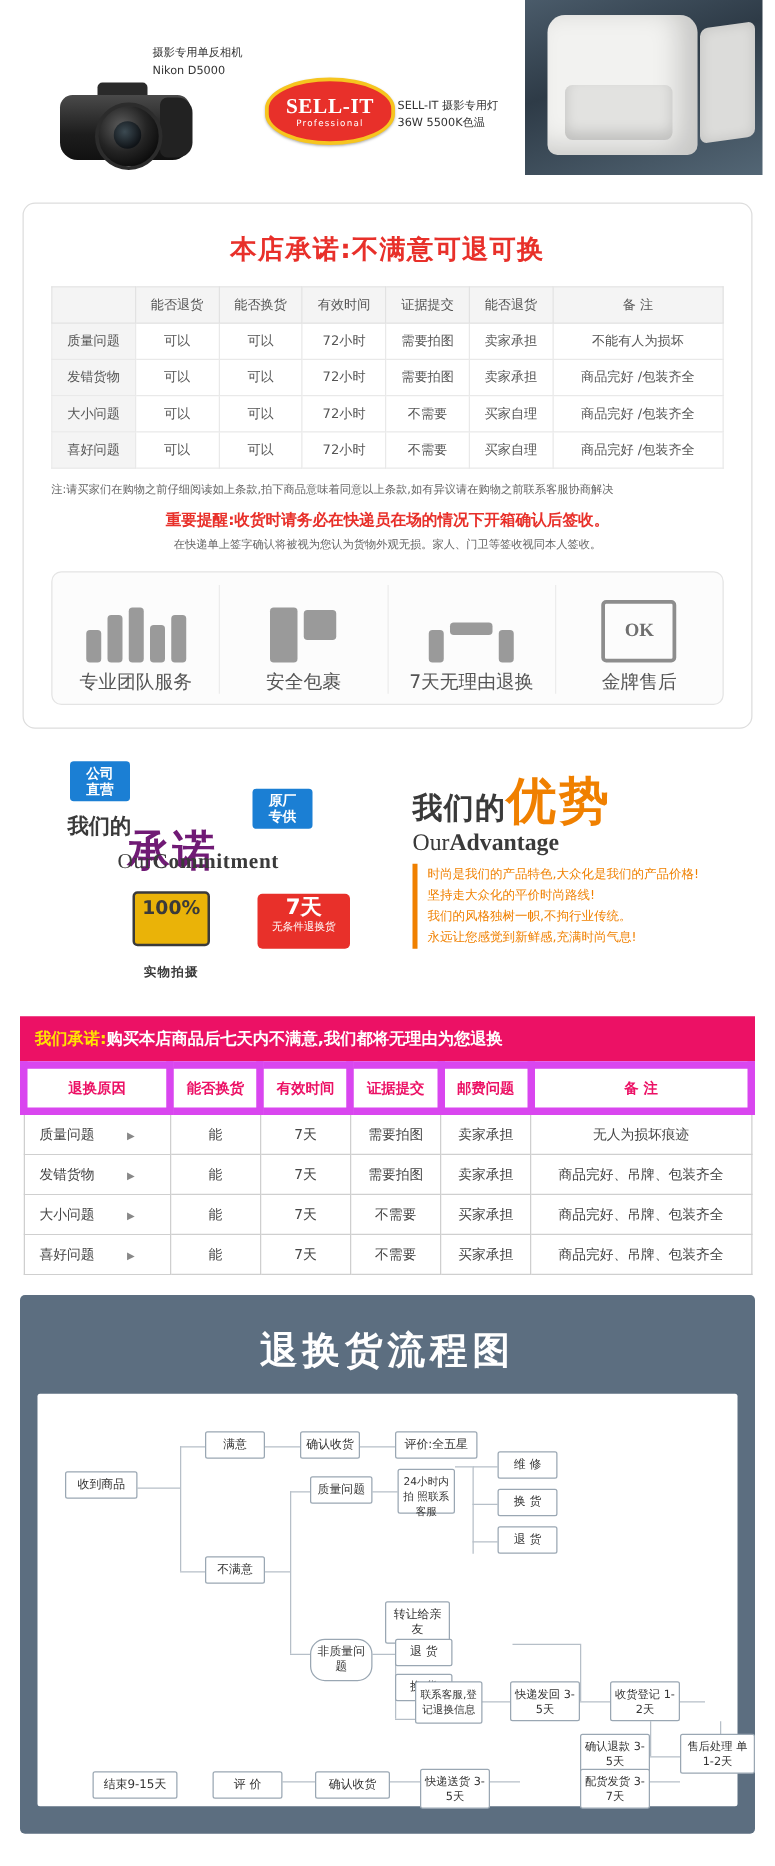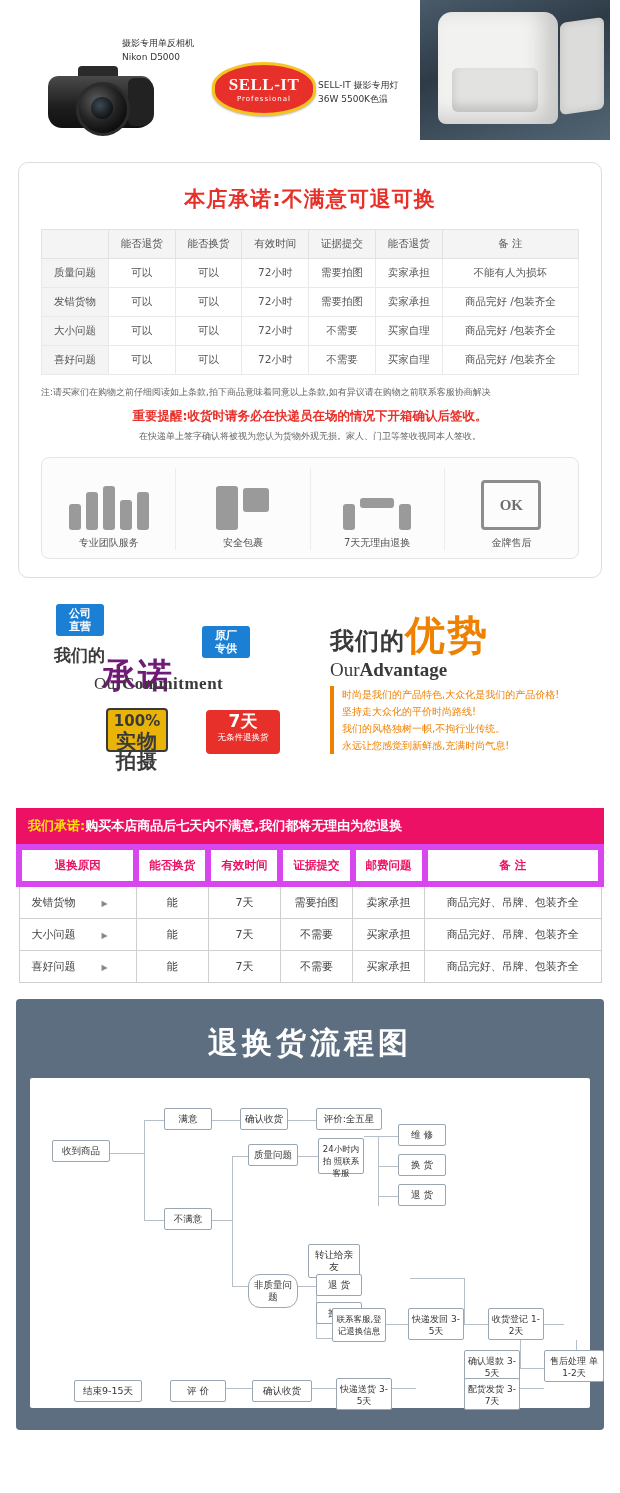"专业团队服务" .icon-label { font-size: 10px -> 15px }
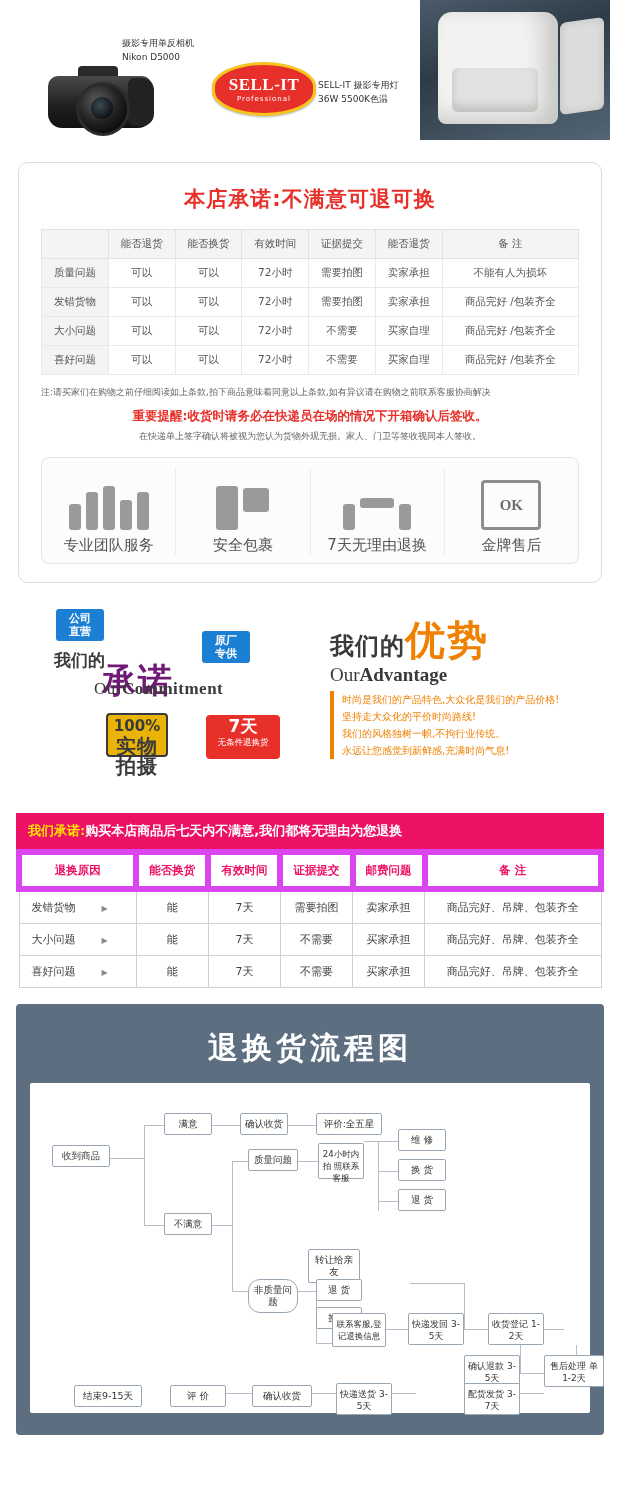"实物拍摄" .b-100 .p2 { font-size: 20px -> 10px; margin-top: none -> 33px }
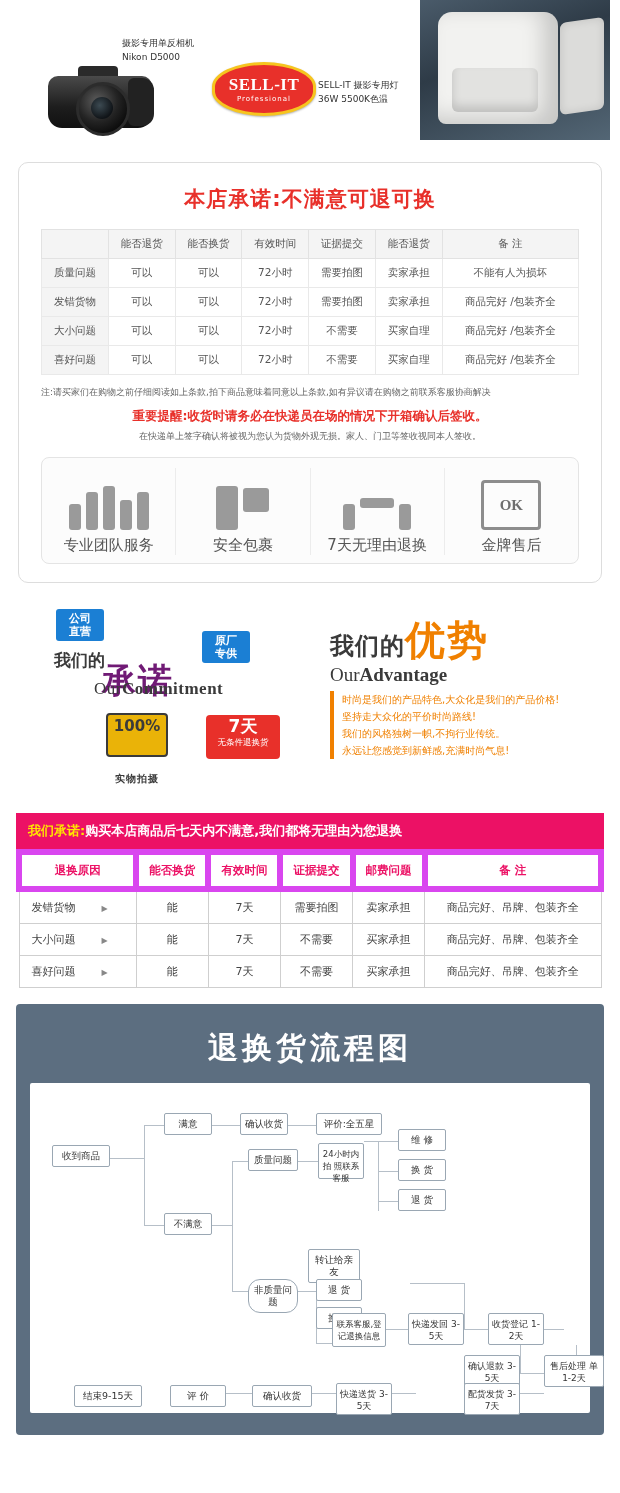"质量问题 ▶" tr { html: none -> <tr> <td><span>质量问题</span><span>▶</span></td> <td>能</td> <td>7天</td> <td>需要拍图</td> <td>卖家承担</td> <td>无人为损坏痕迹</td> </tr> }
